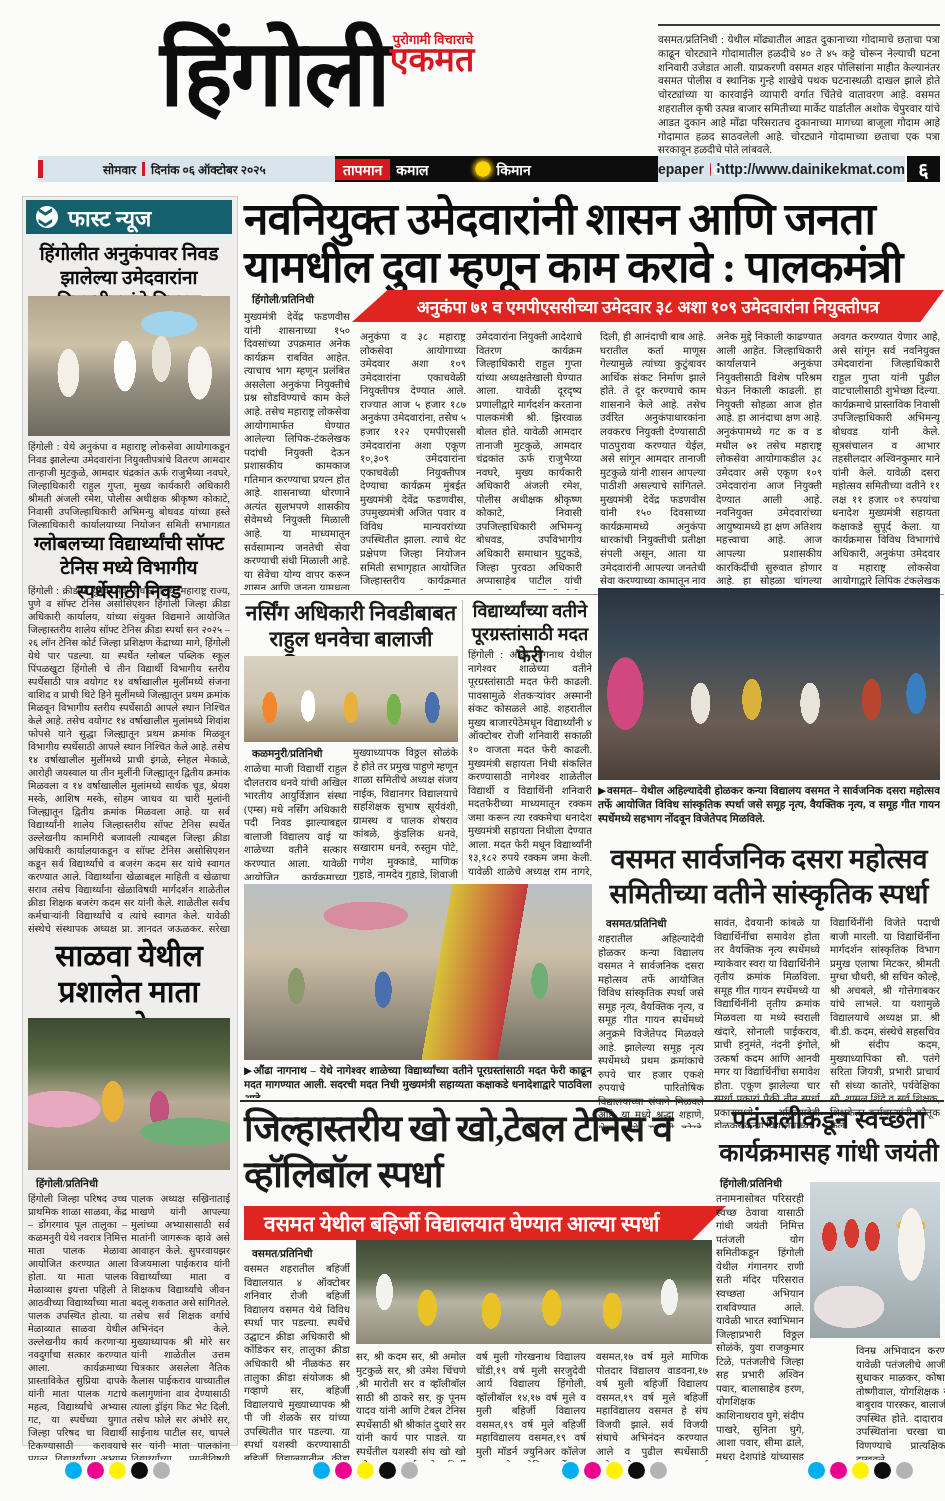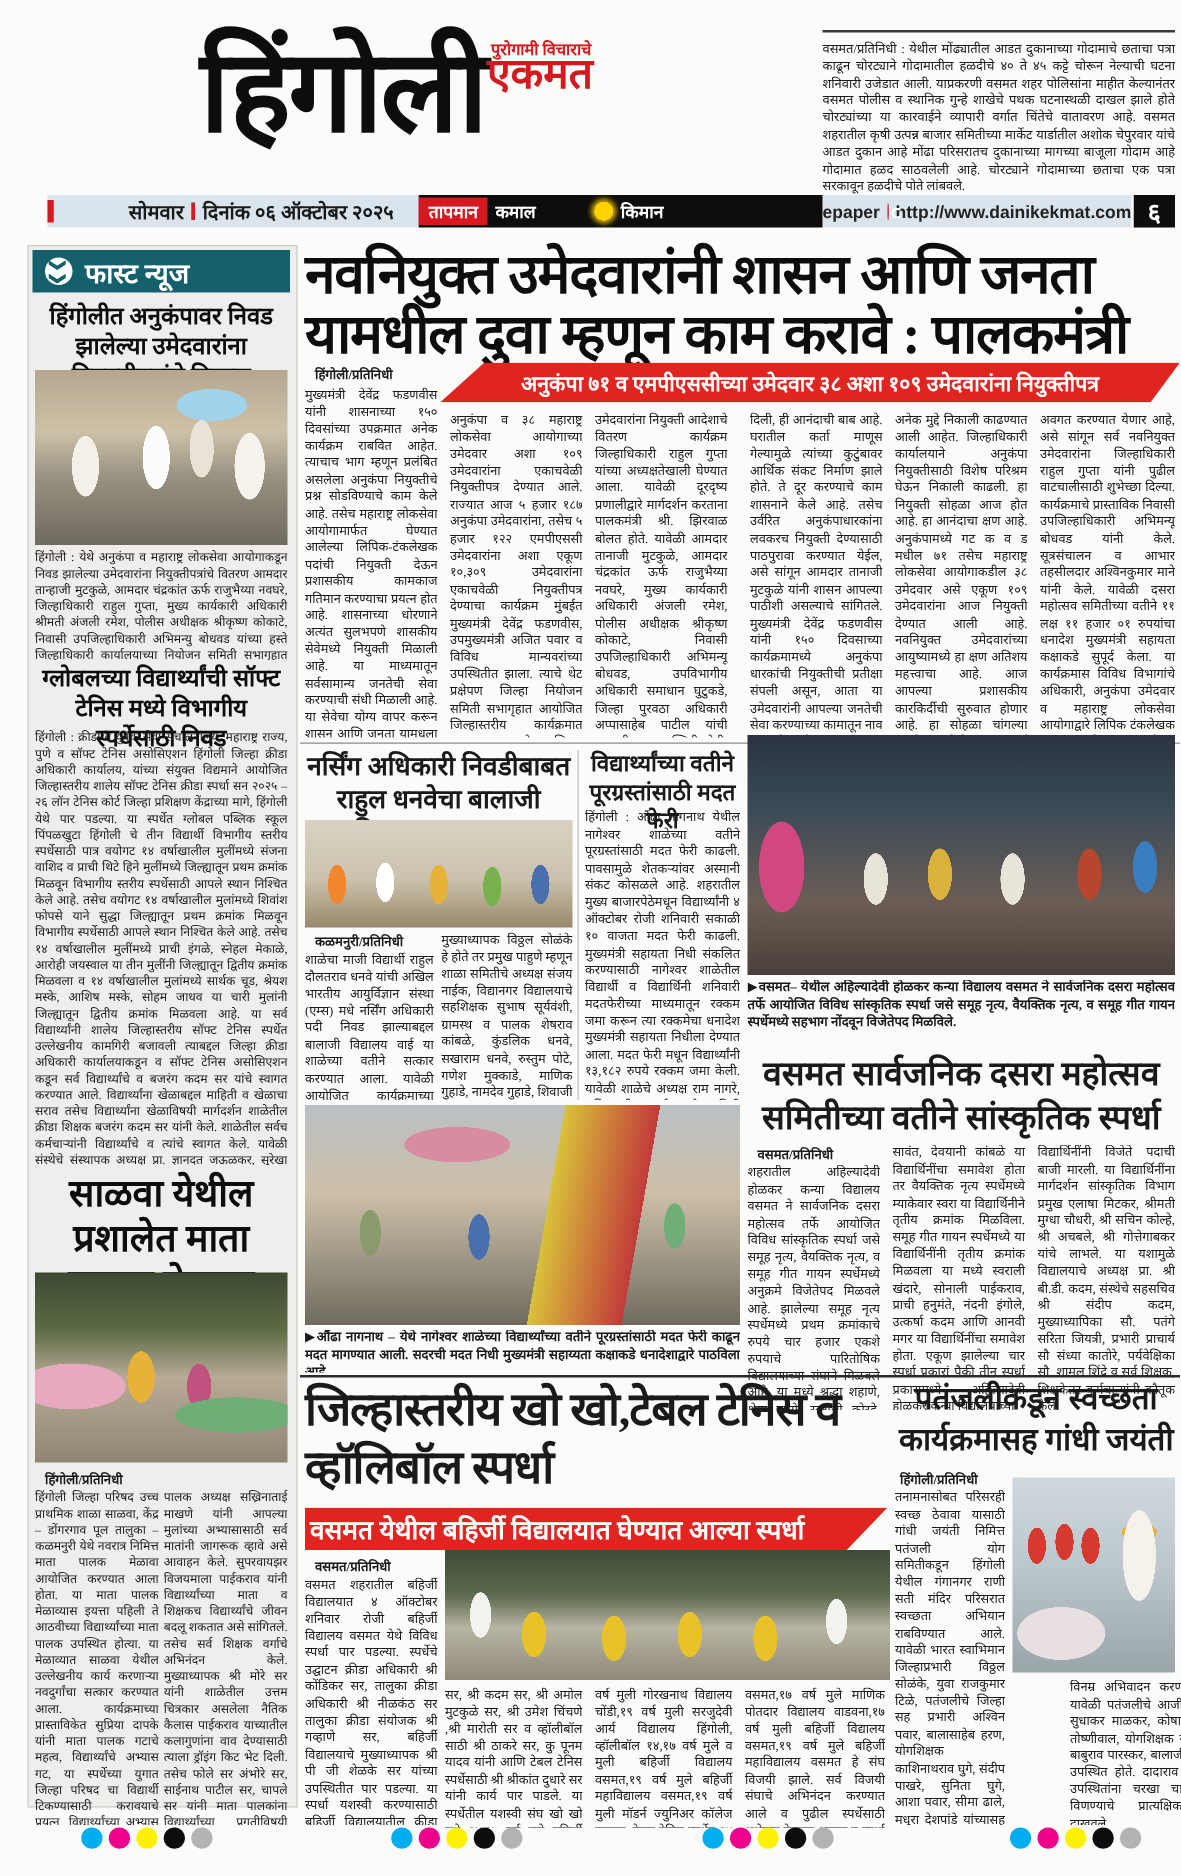"सोमवार" .date-bar { font-size: 16px -> 12px }
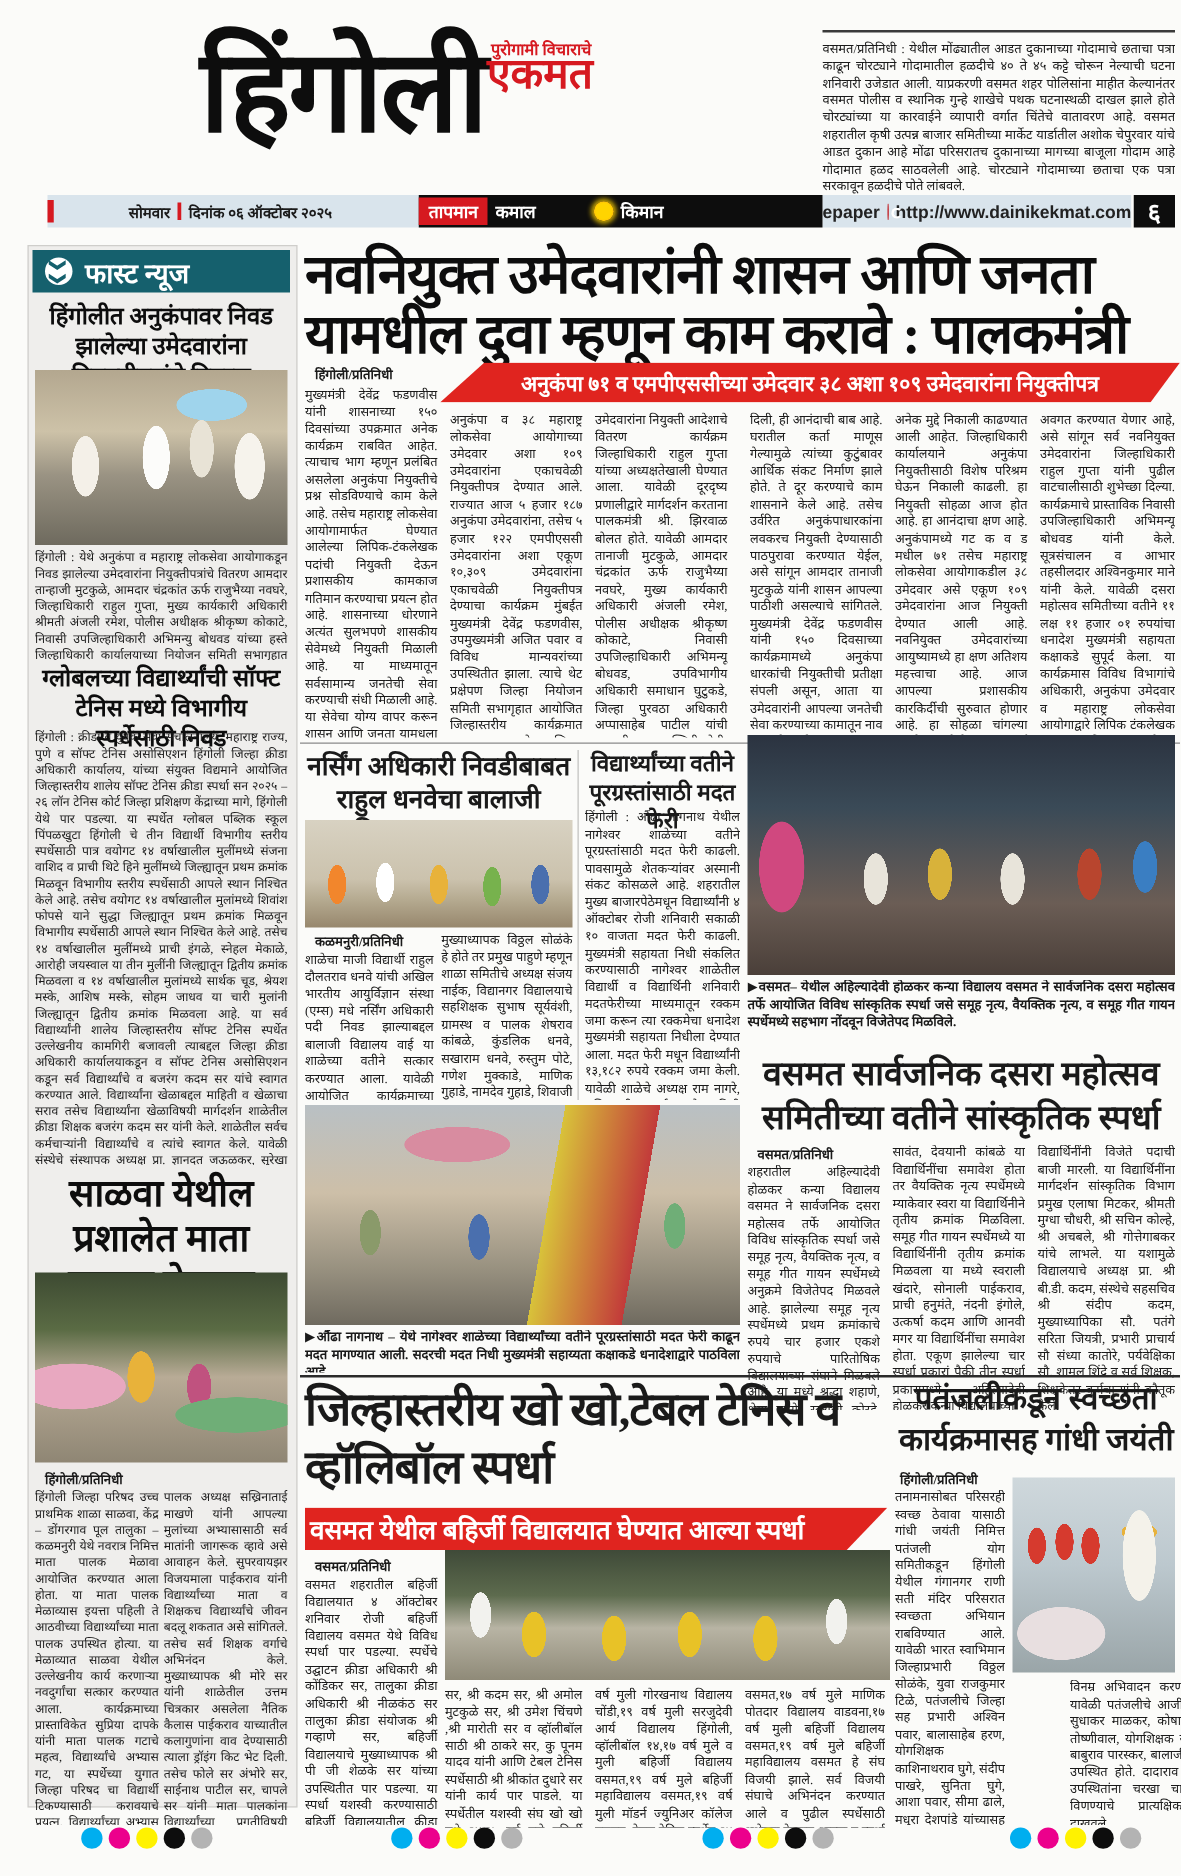"वसमत येथील बहिर्जी विद्यालयात घेण्यात" .ribbon2 { padding-left: 4px -> 20px }
